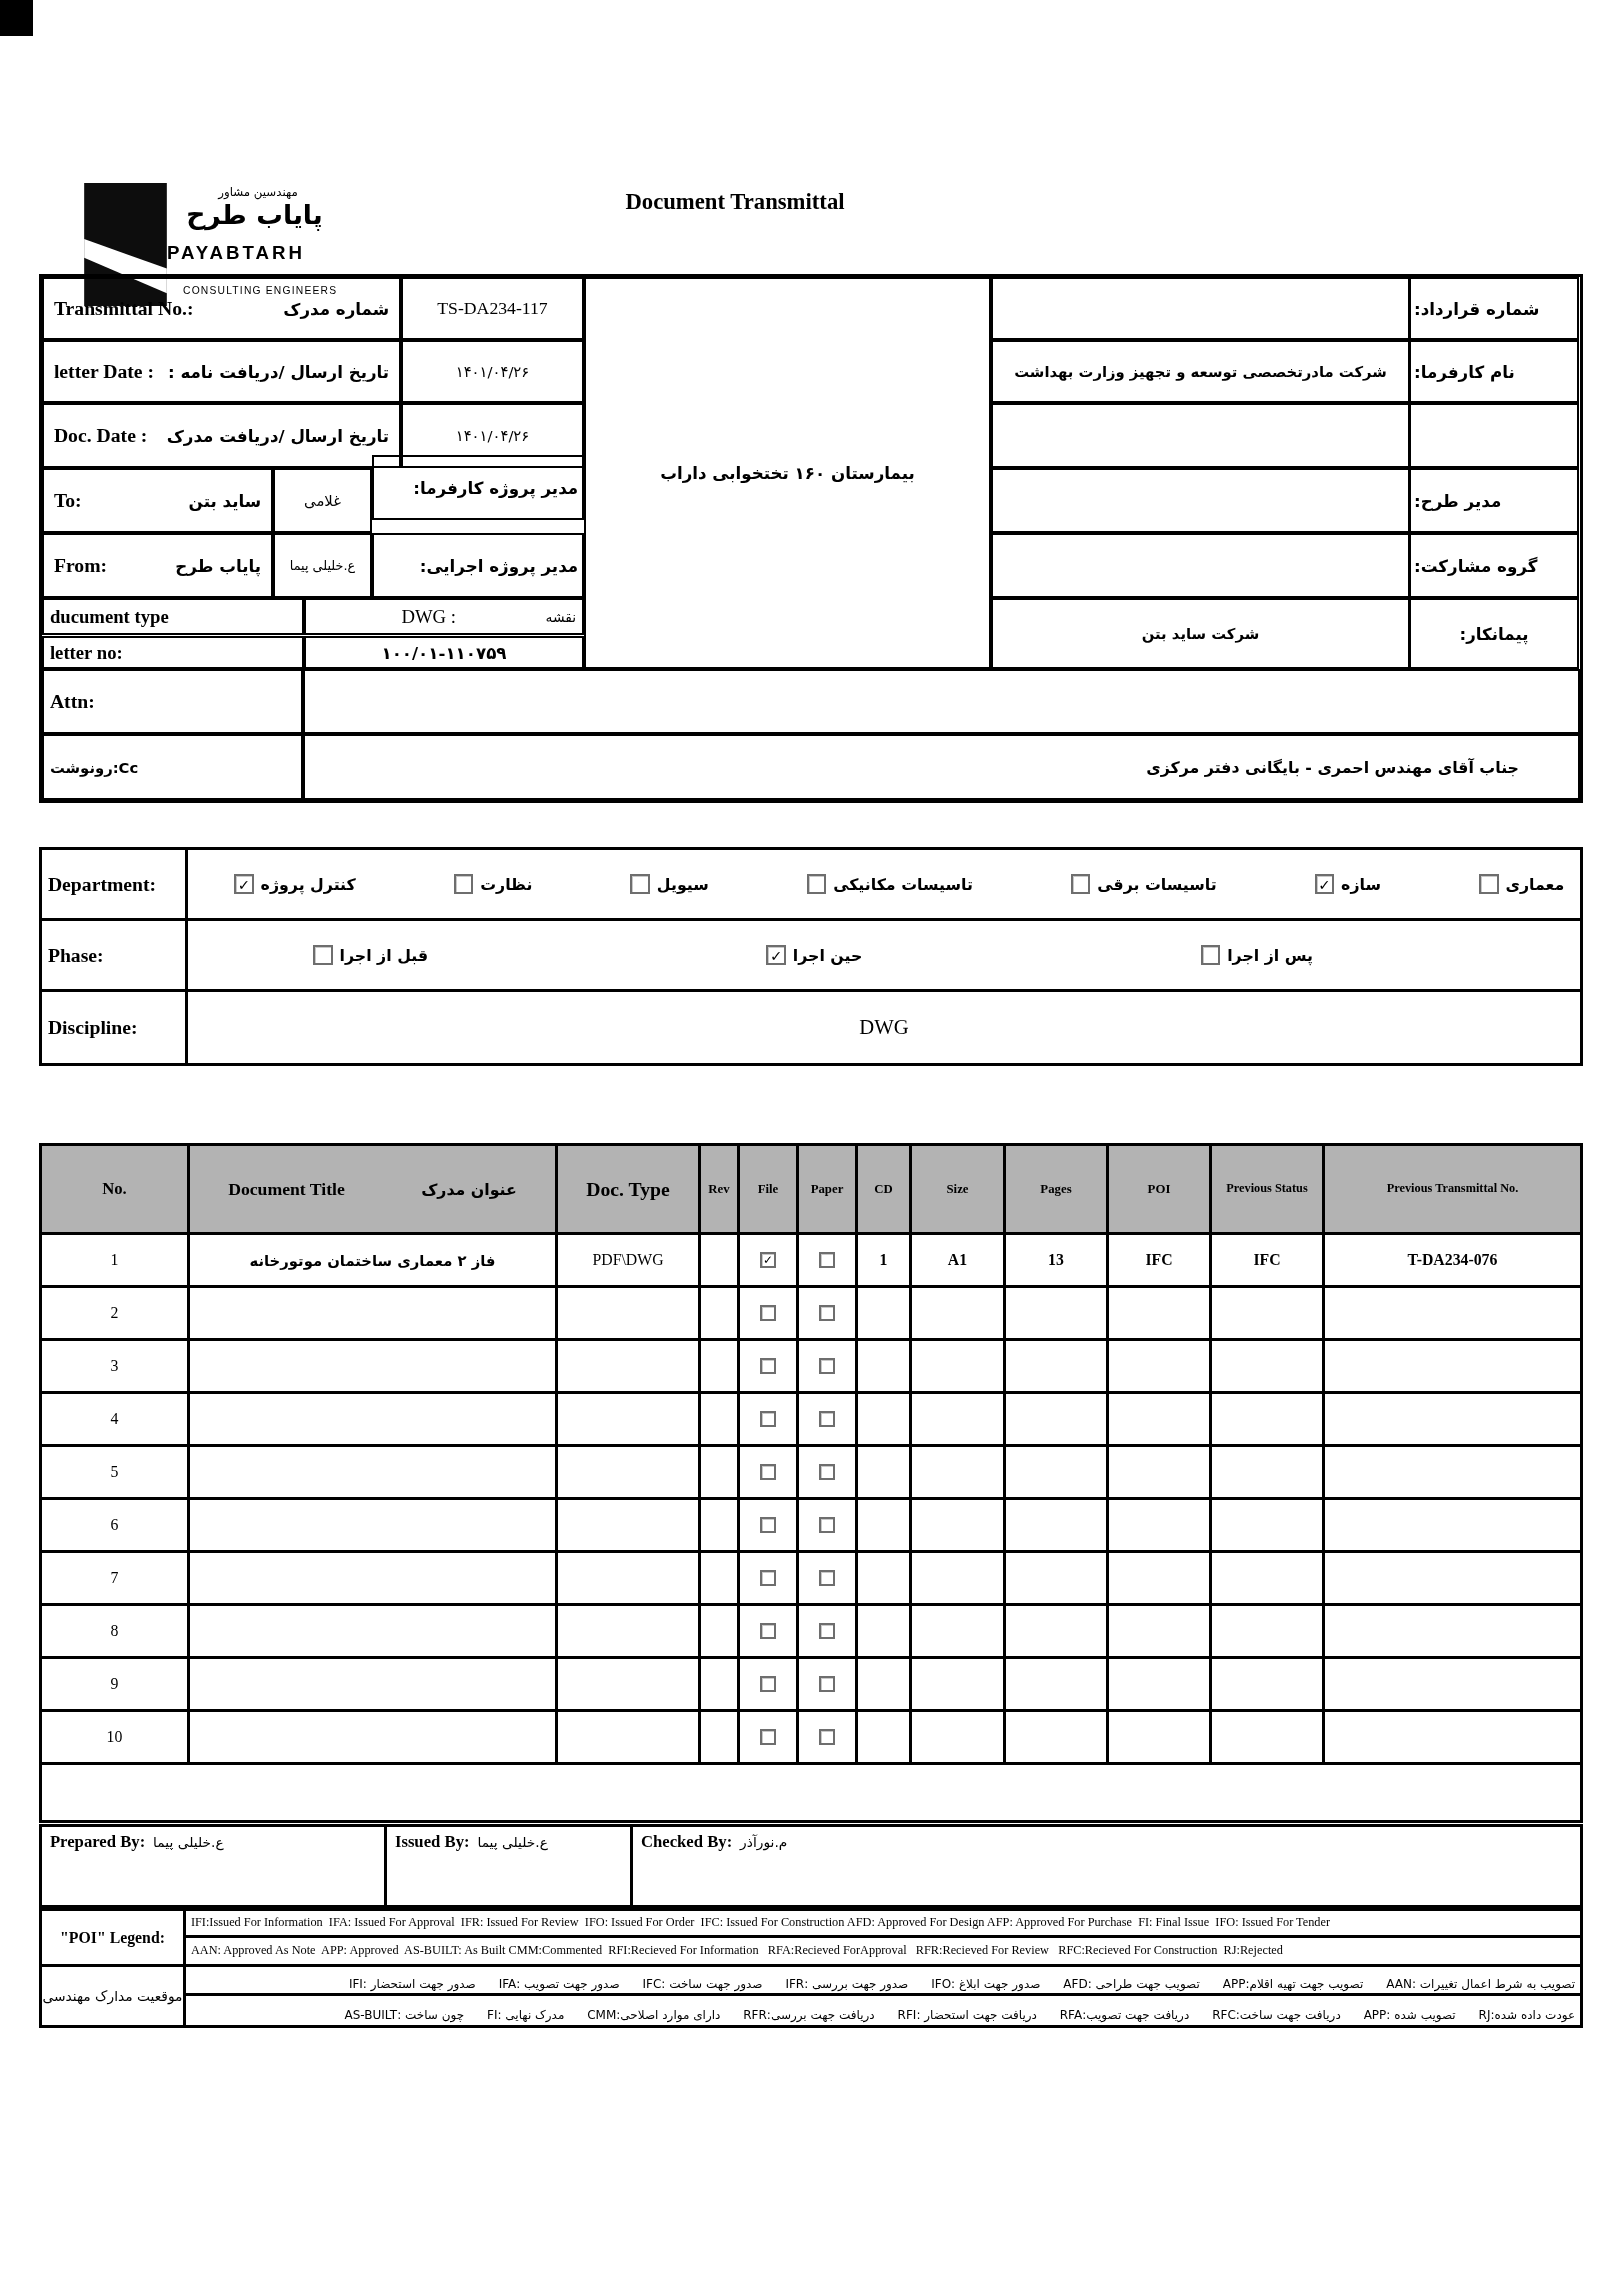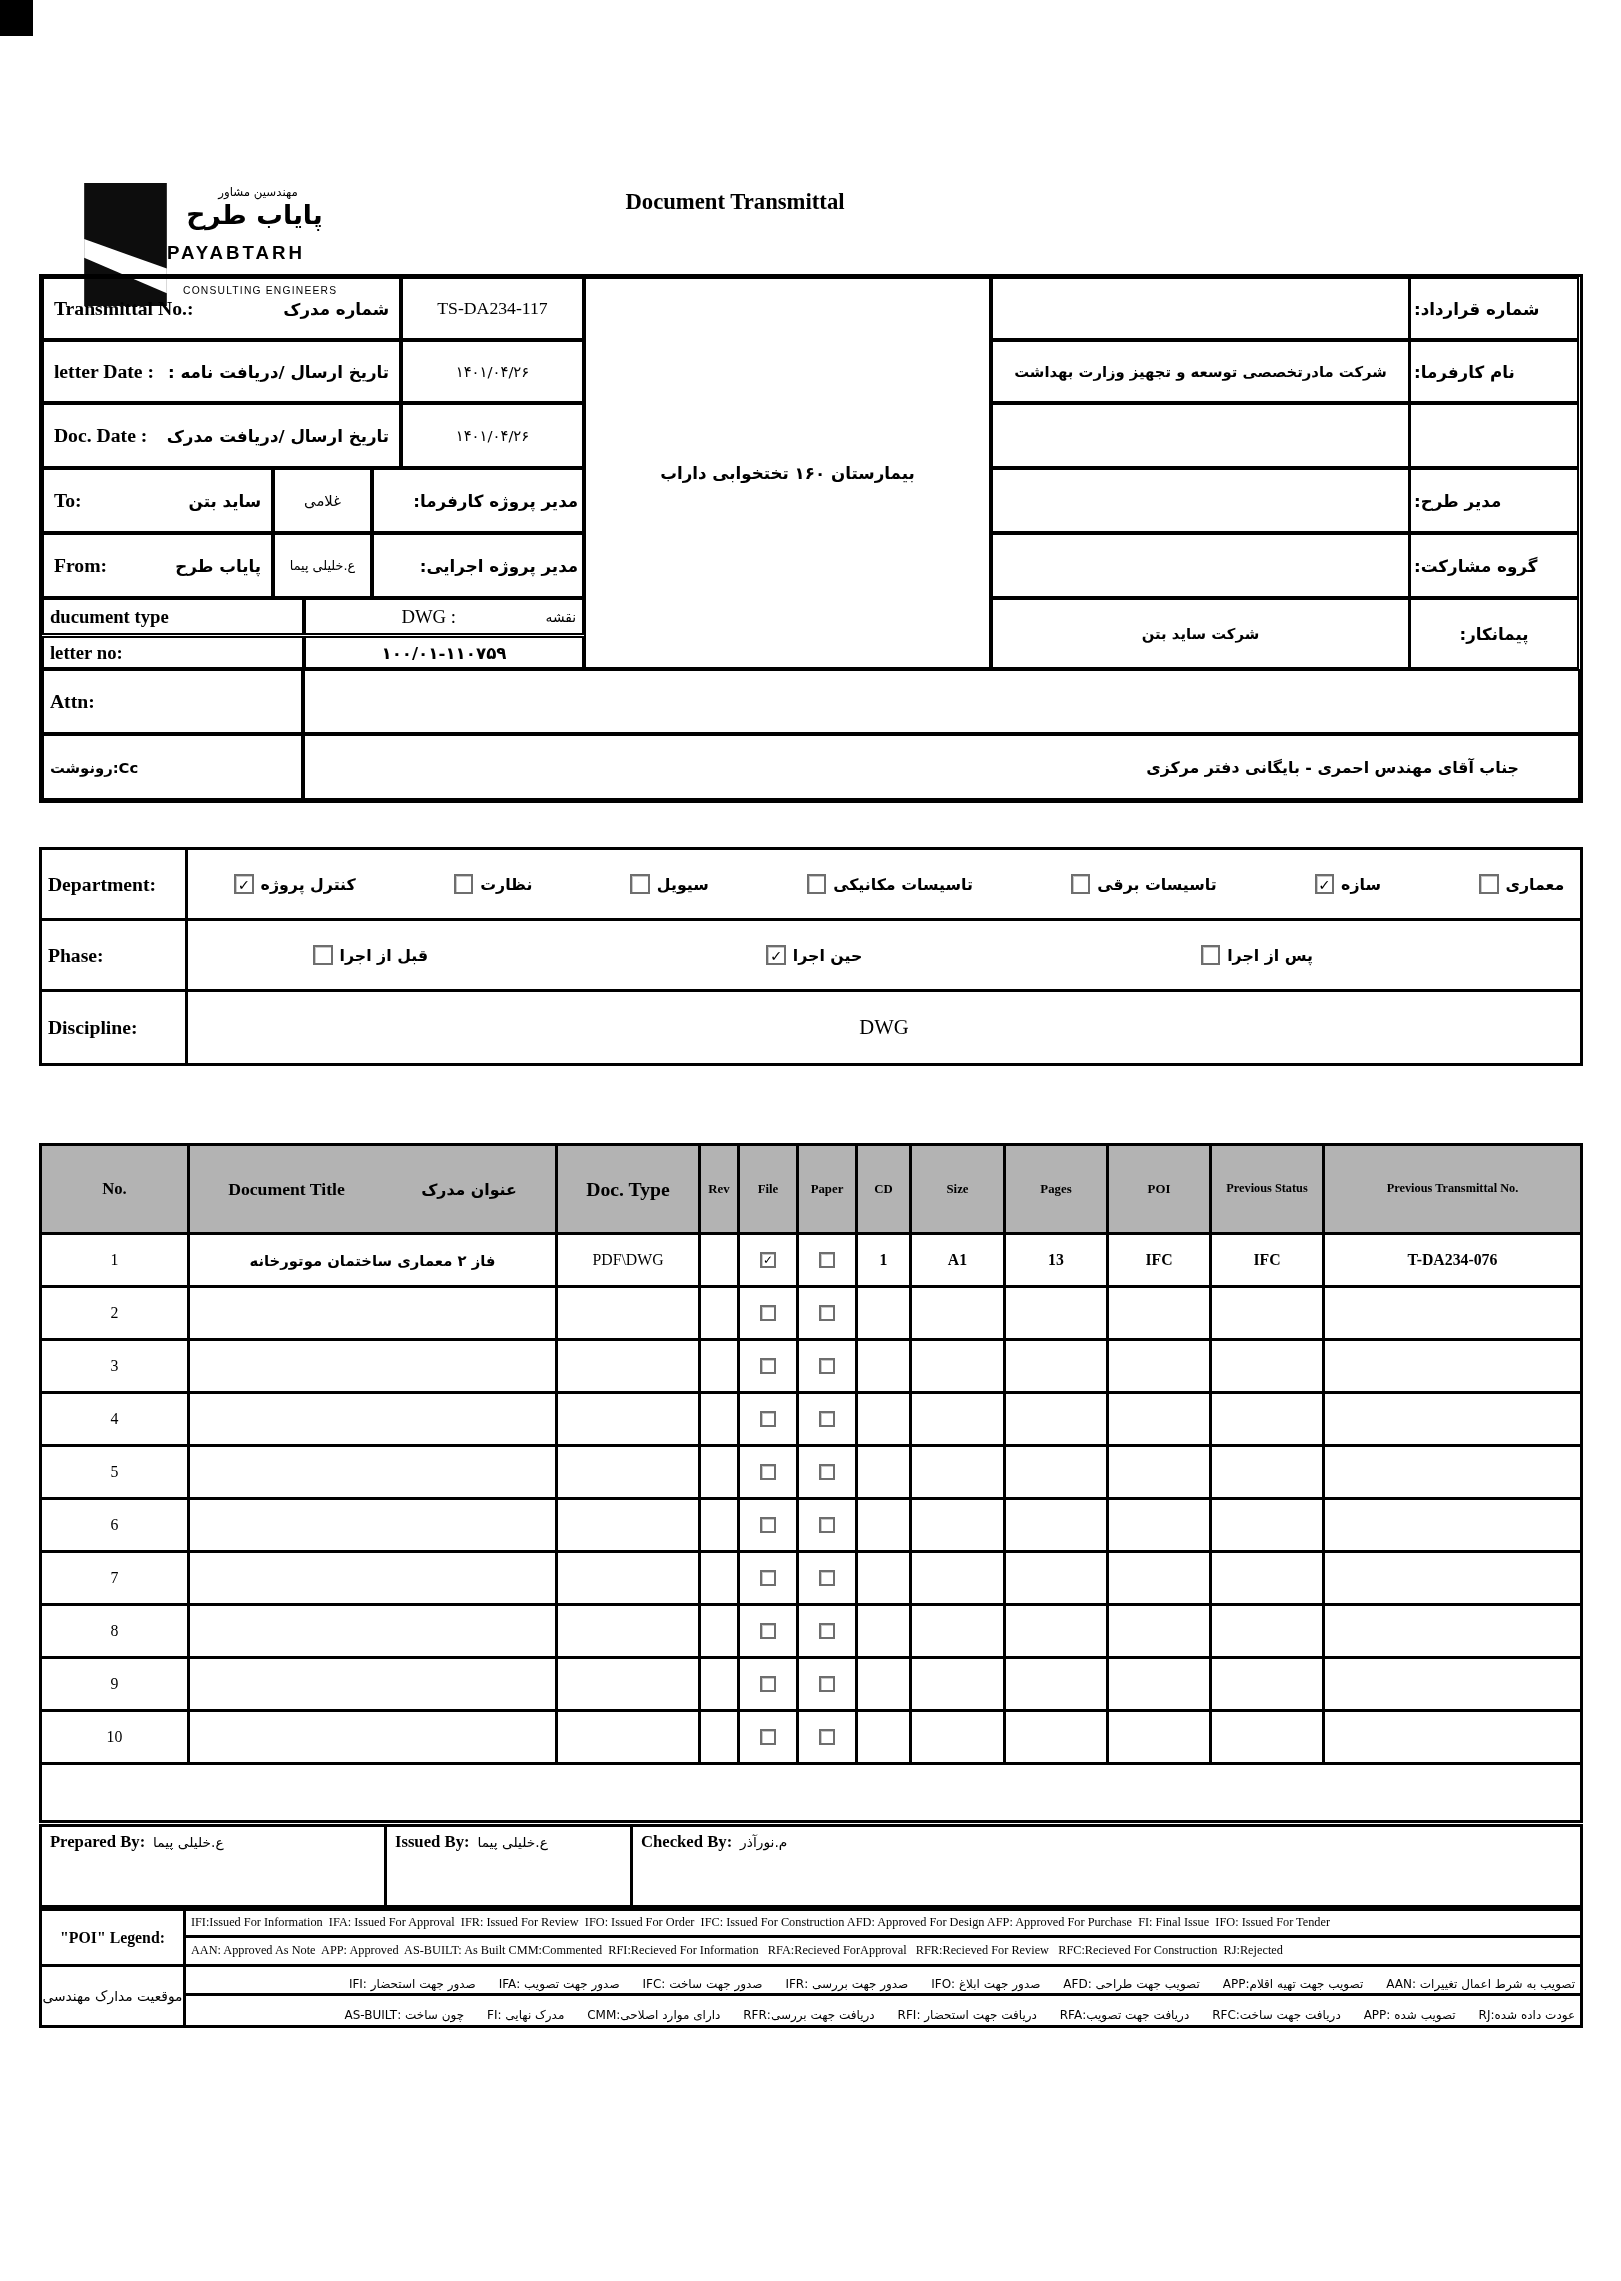"مدیر پروژه کارفرما:" div.icell { top: 191px -> 178px }
